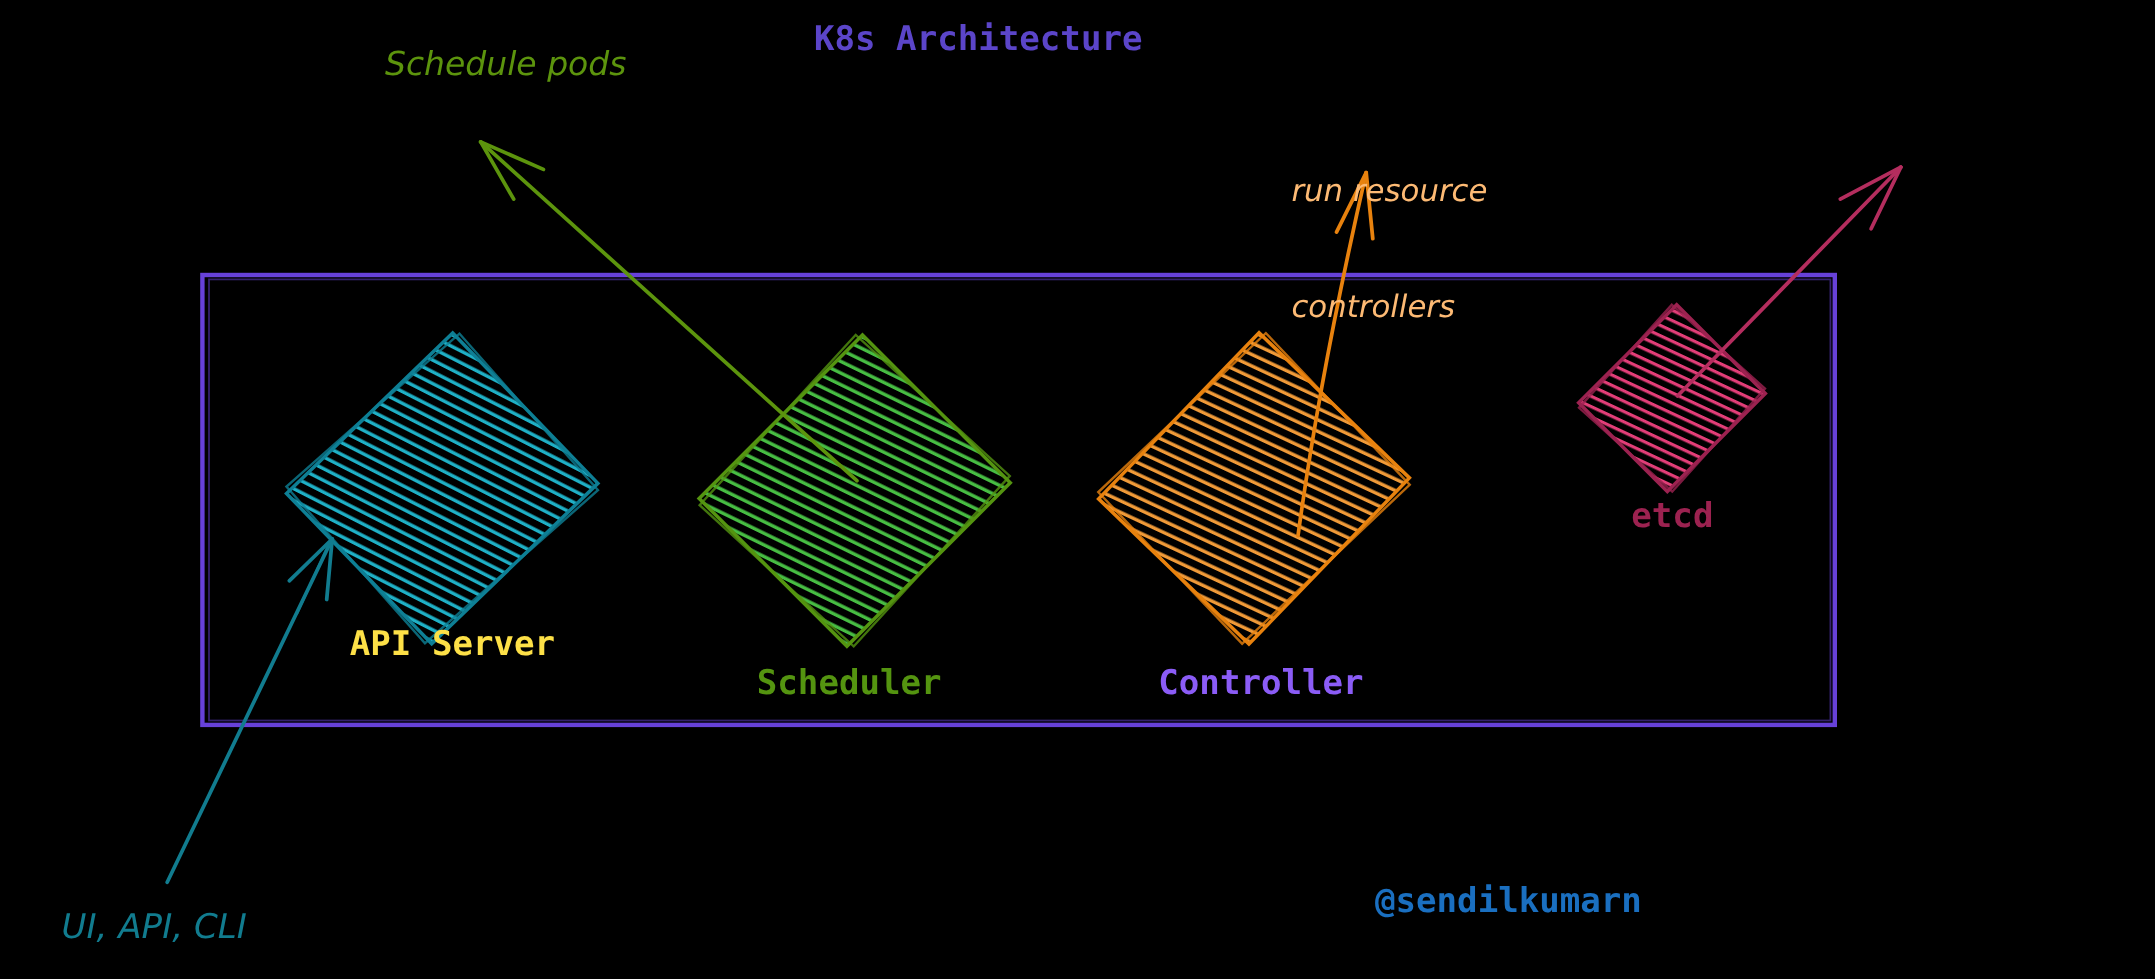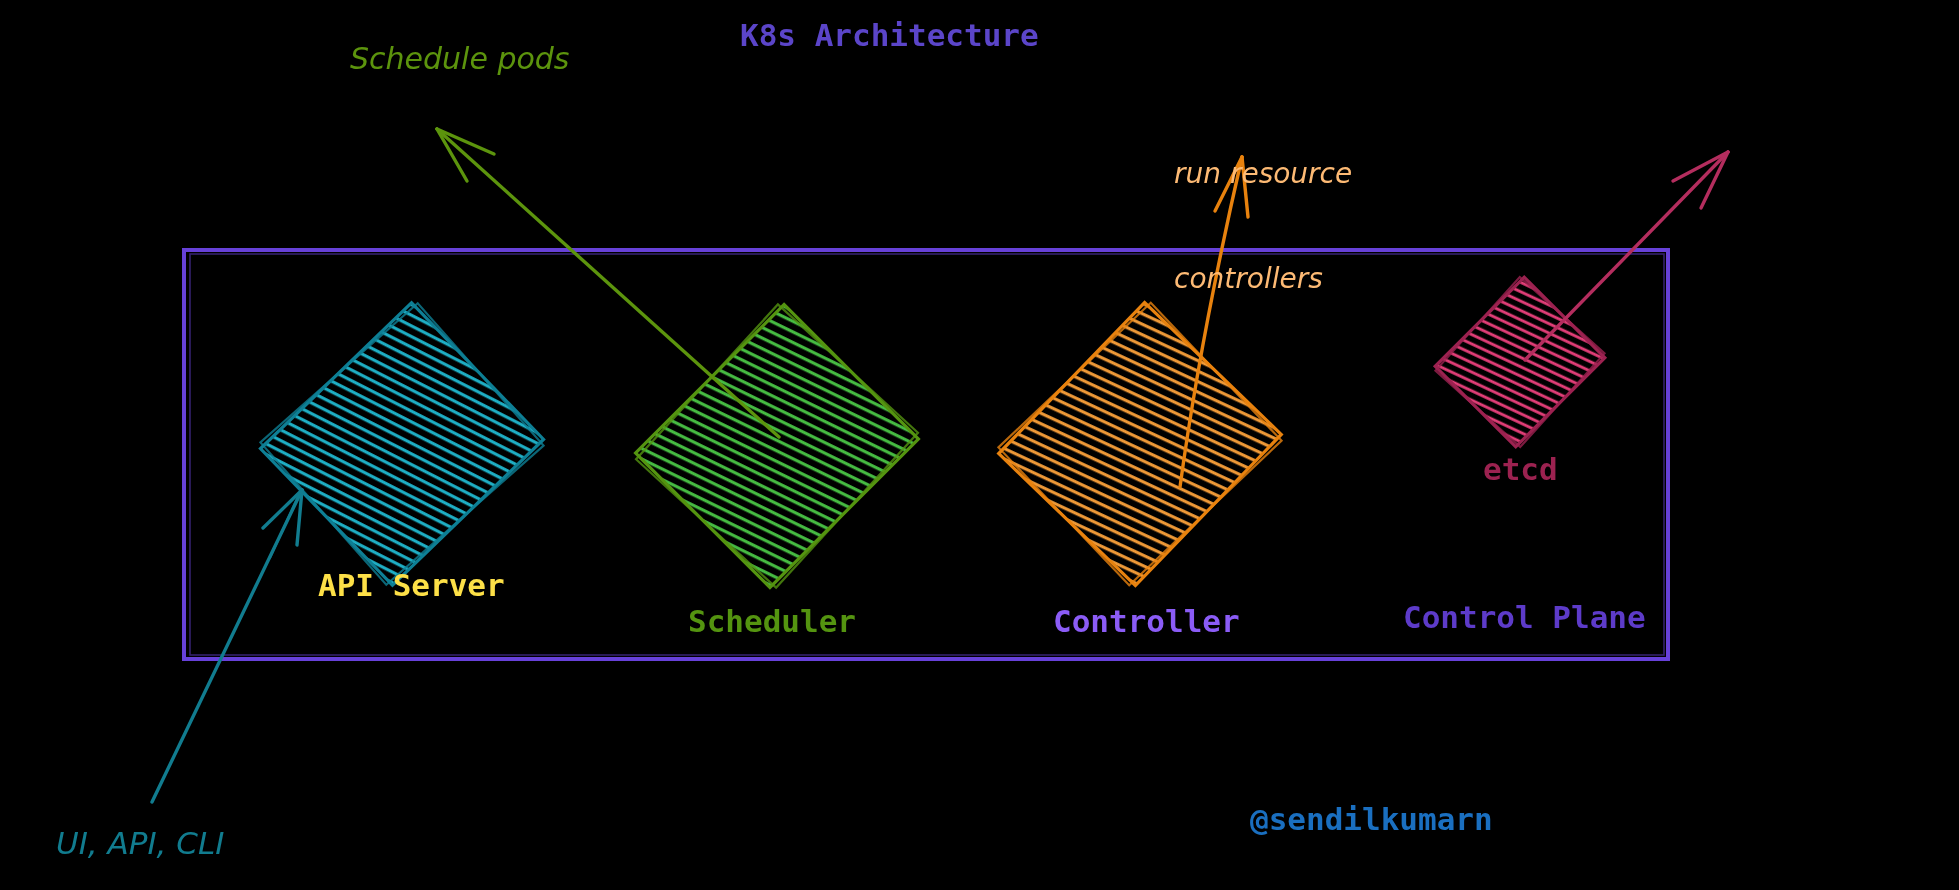"Control Plane" div.t { html: <div>Control Plane</div> -> none }
